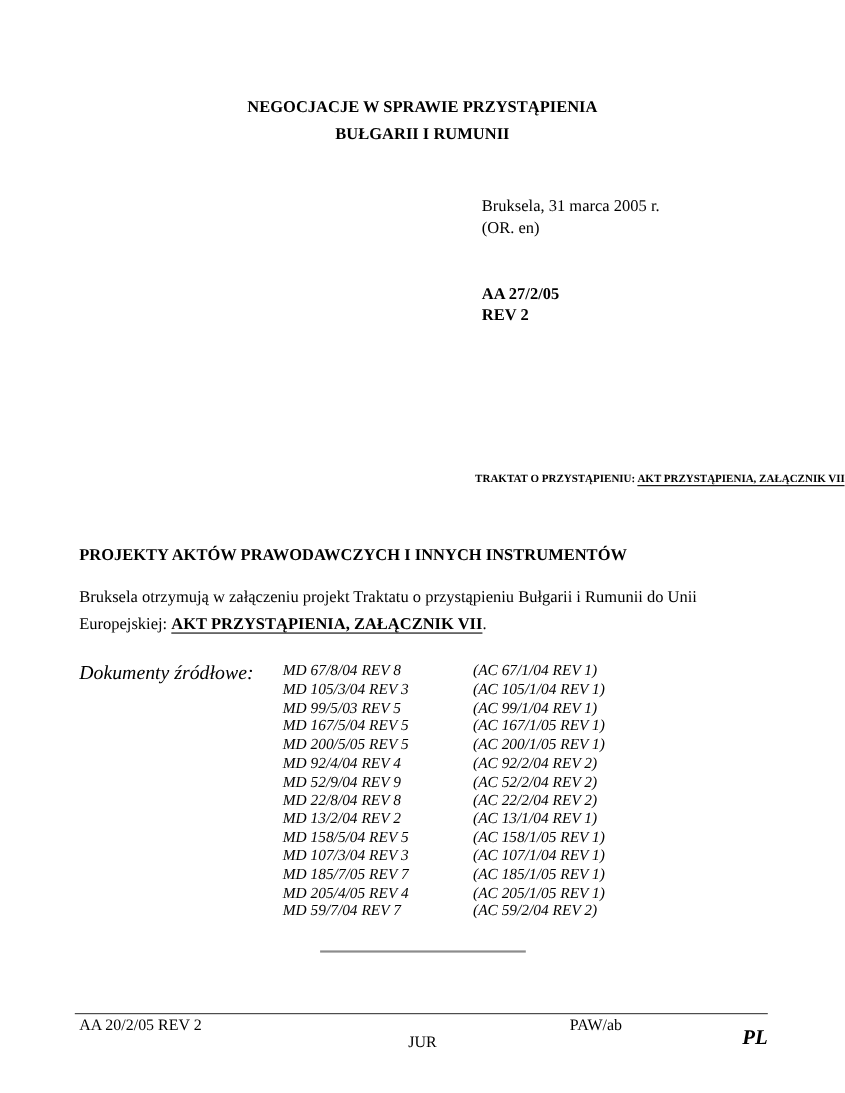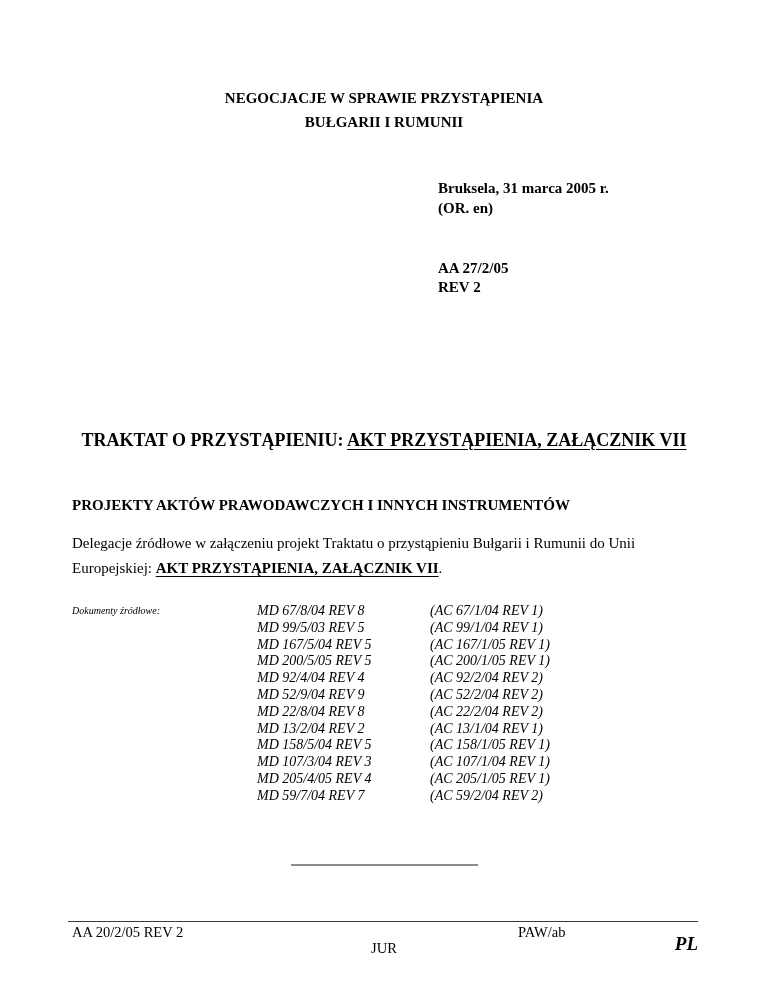"Bruksela, 31 marca 2005 r." .meta-block { font-weight: bold -> normal }
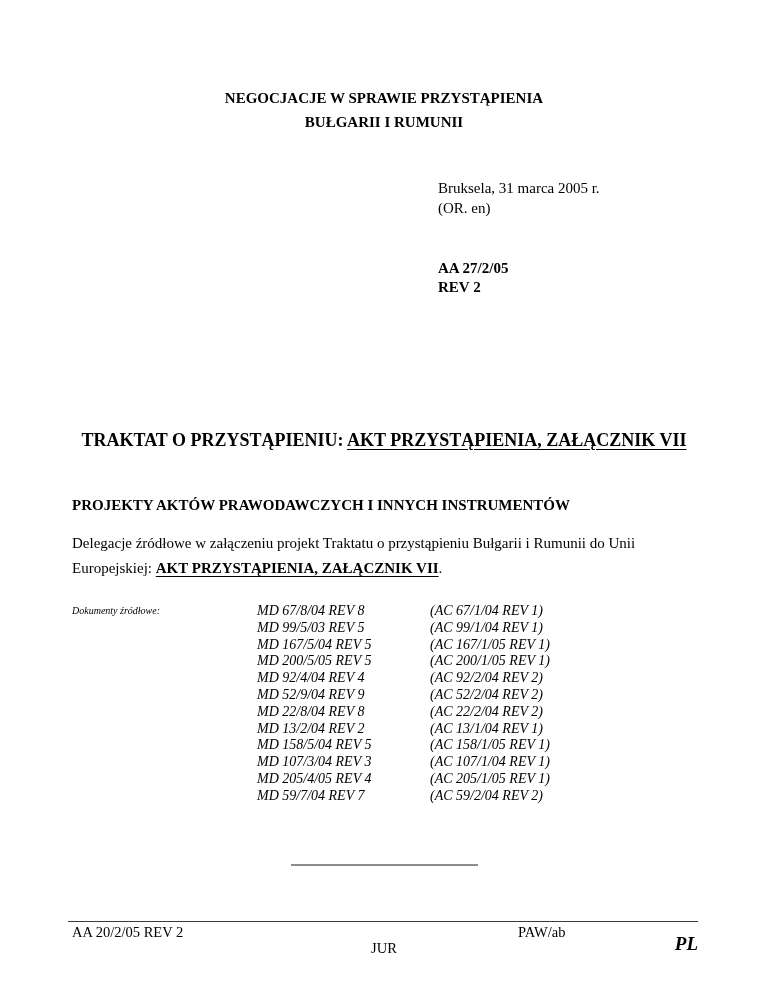"TRAKTAT O PRZYSTĄPIENIU: AKT" .treaty-heading { font-size: 18px -> 10px; text-align: center -> right }
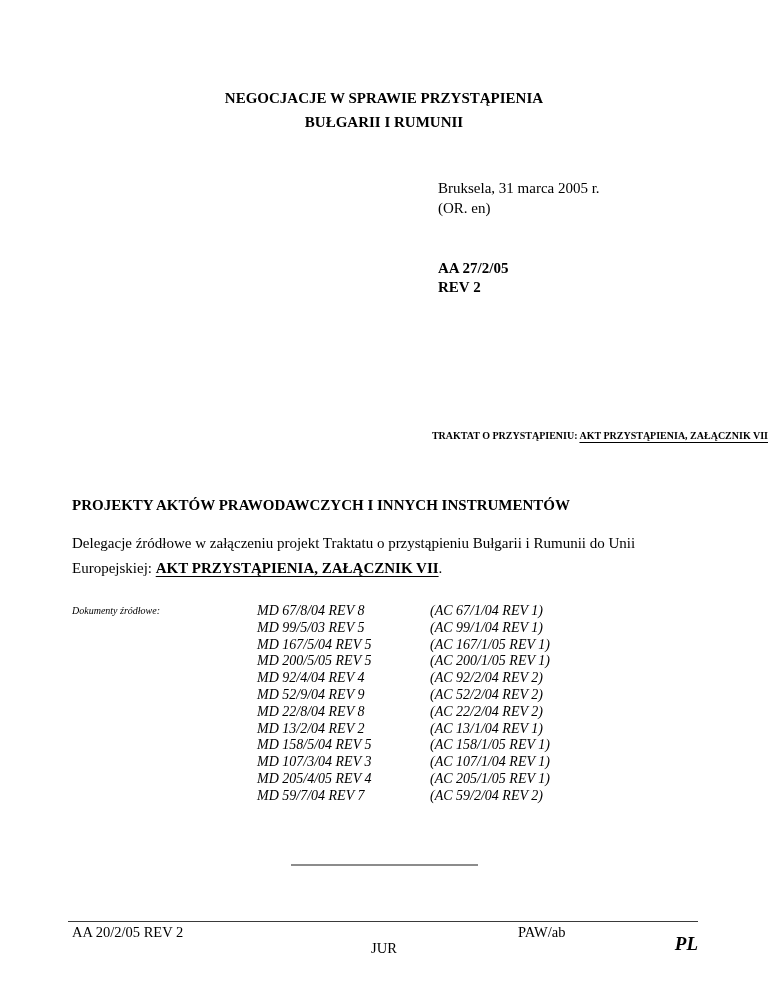"Delegacje źródłowe w załączeniu projekt" span { text: Delegacje źródłowe -> Bruksela otrzymują }
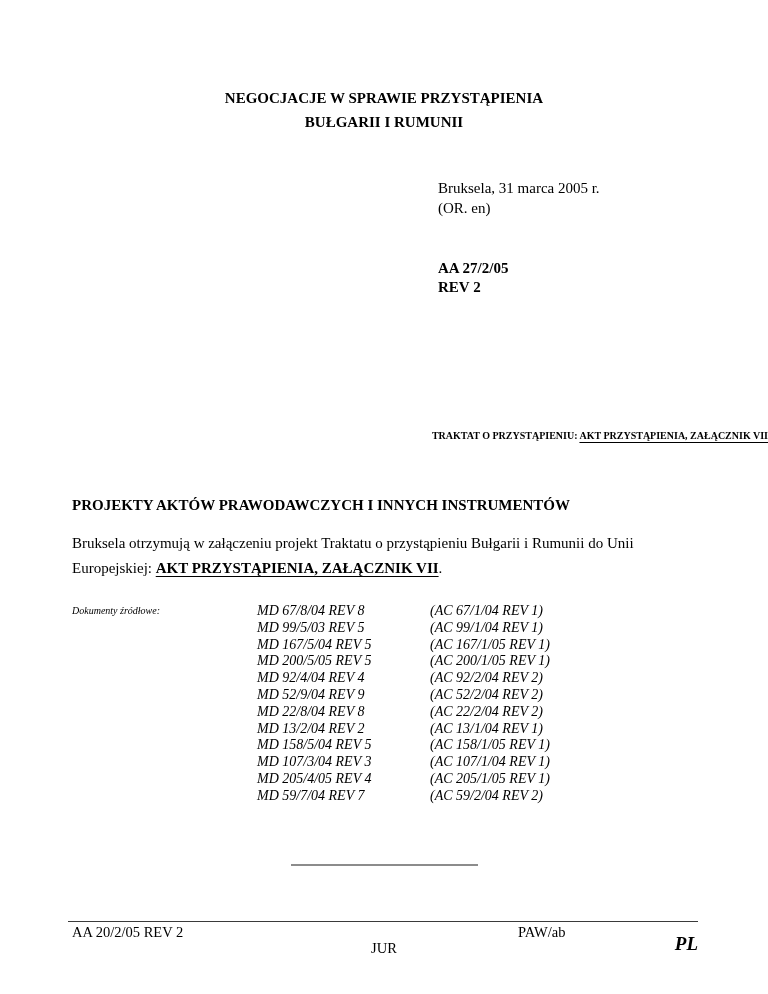"Dokumenty źródłowe:" .src-label { font-size: 10px -> 18px }
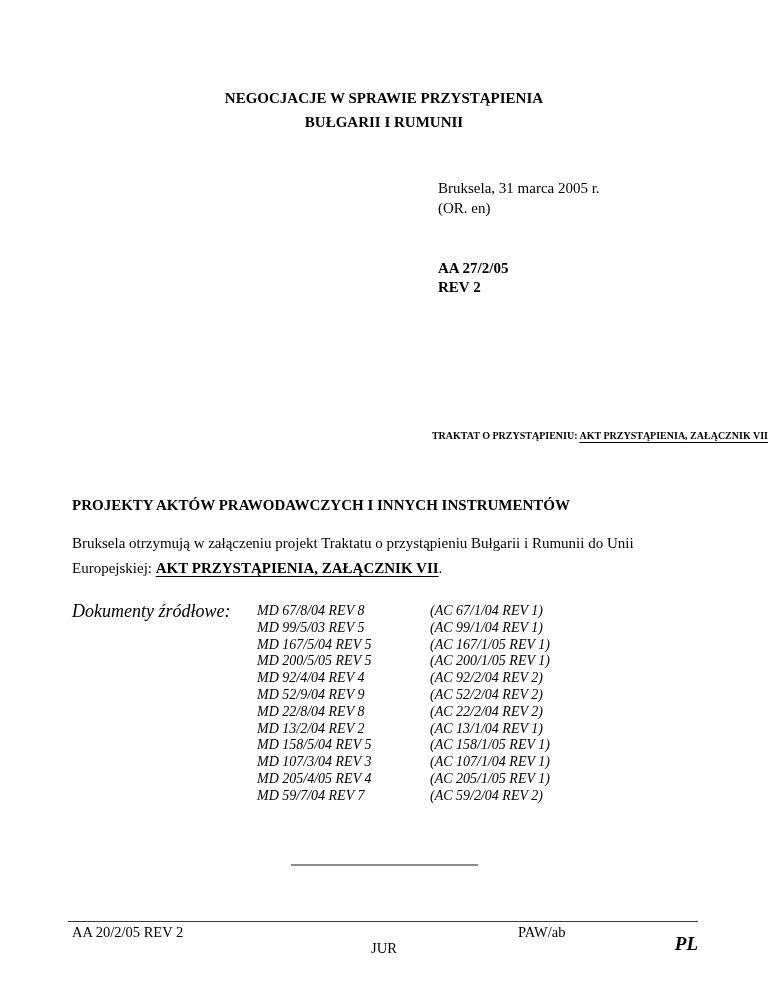"MD 105/3/04 REV 3 (AC" div.src-row { html: none -> <div><span>MD 105/3/04 REV 3</span><span>(AC 105/1/04 REV 1)</span></div> }
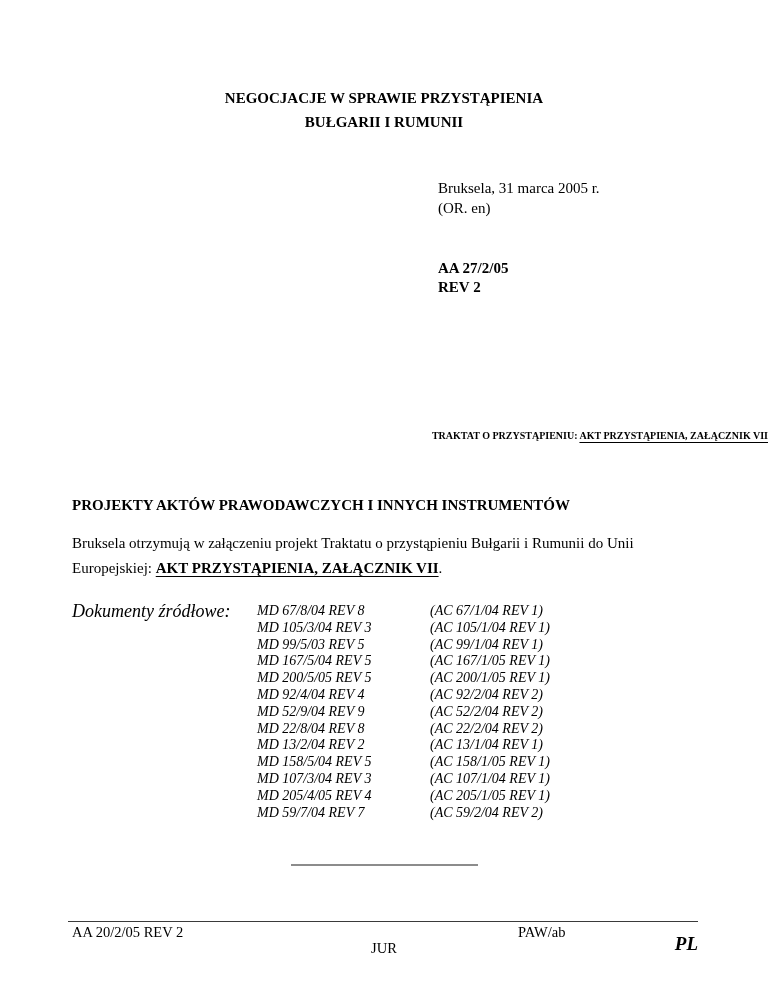"MD 185/7/05 REV 7 (AC" div.src-row { html: none -> <div><span>MD 185/7/05 REV 7</span><span>(AC 185/1/05 REV 1)</span></div> }
